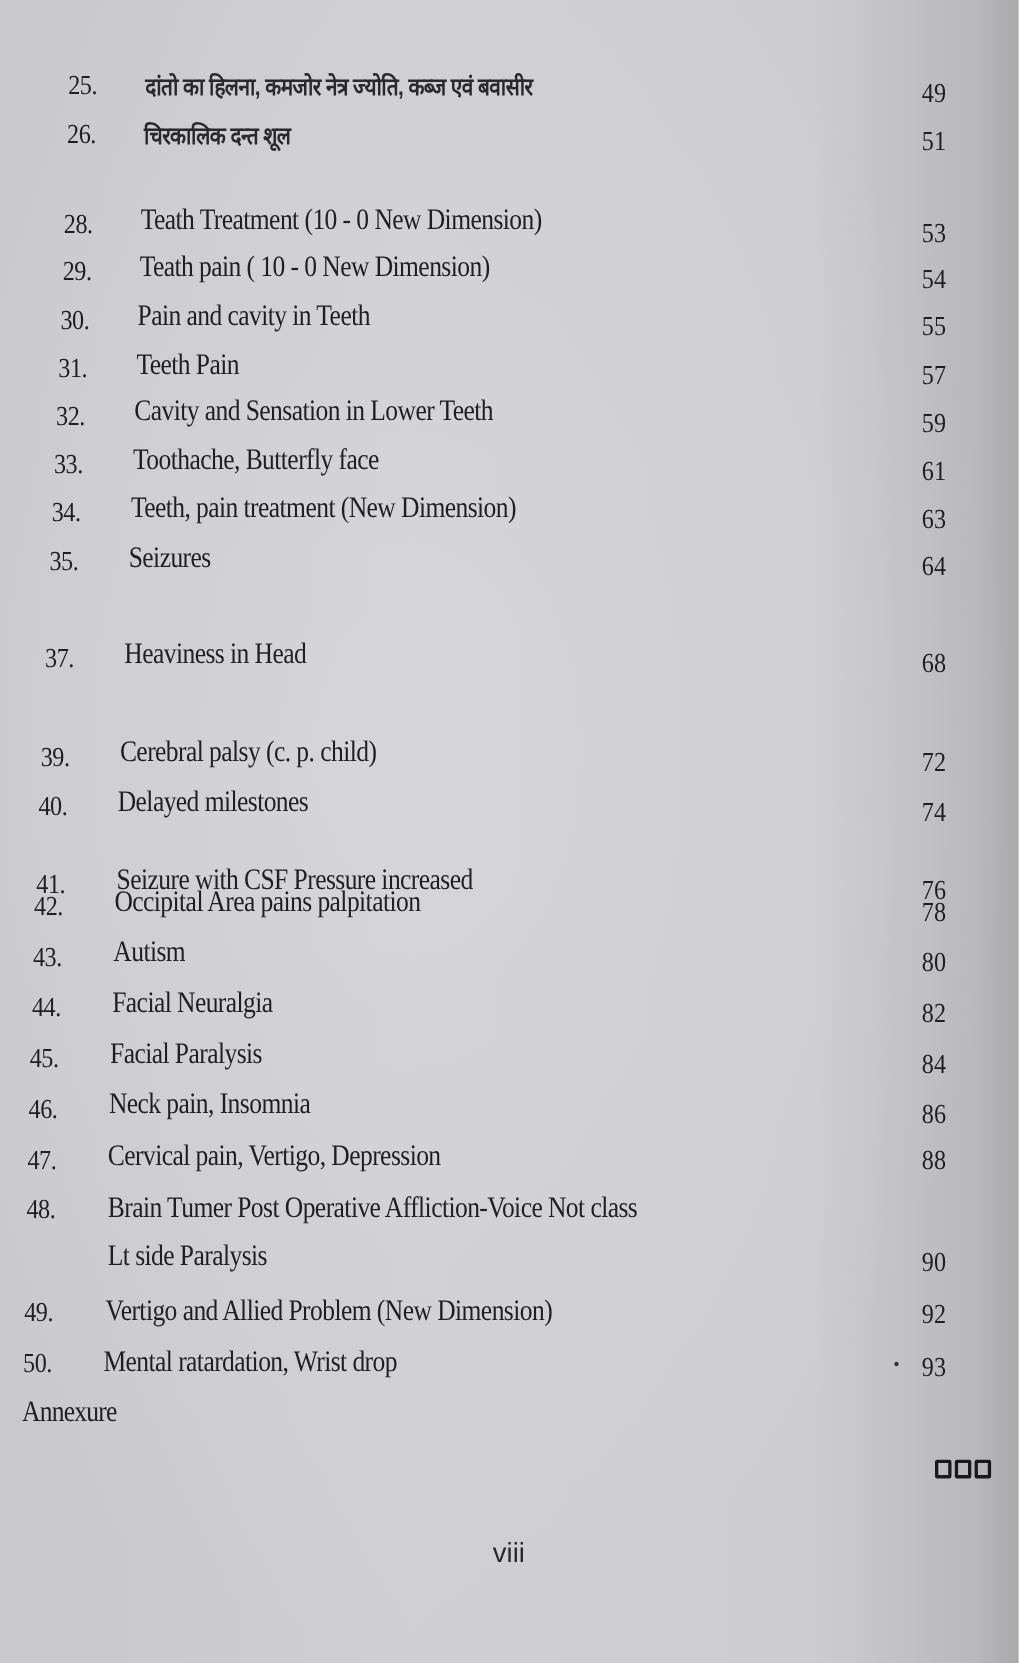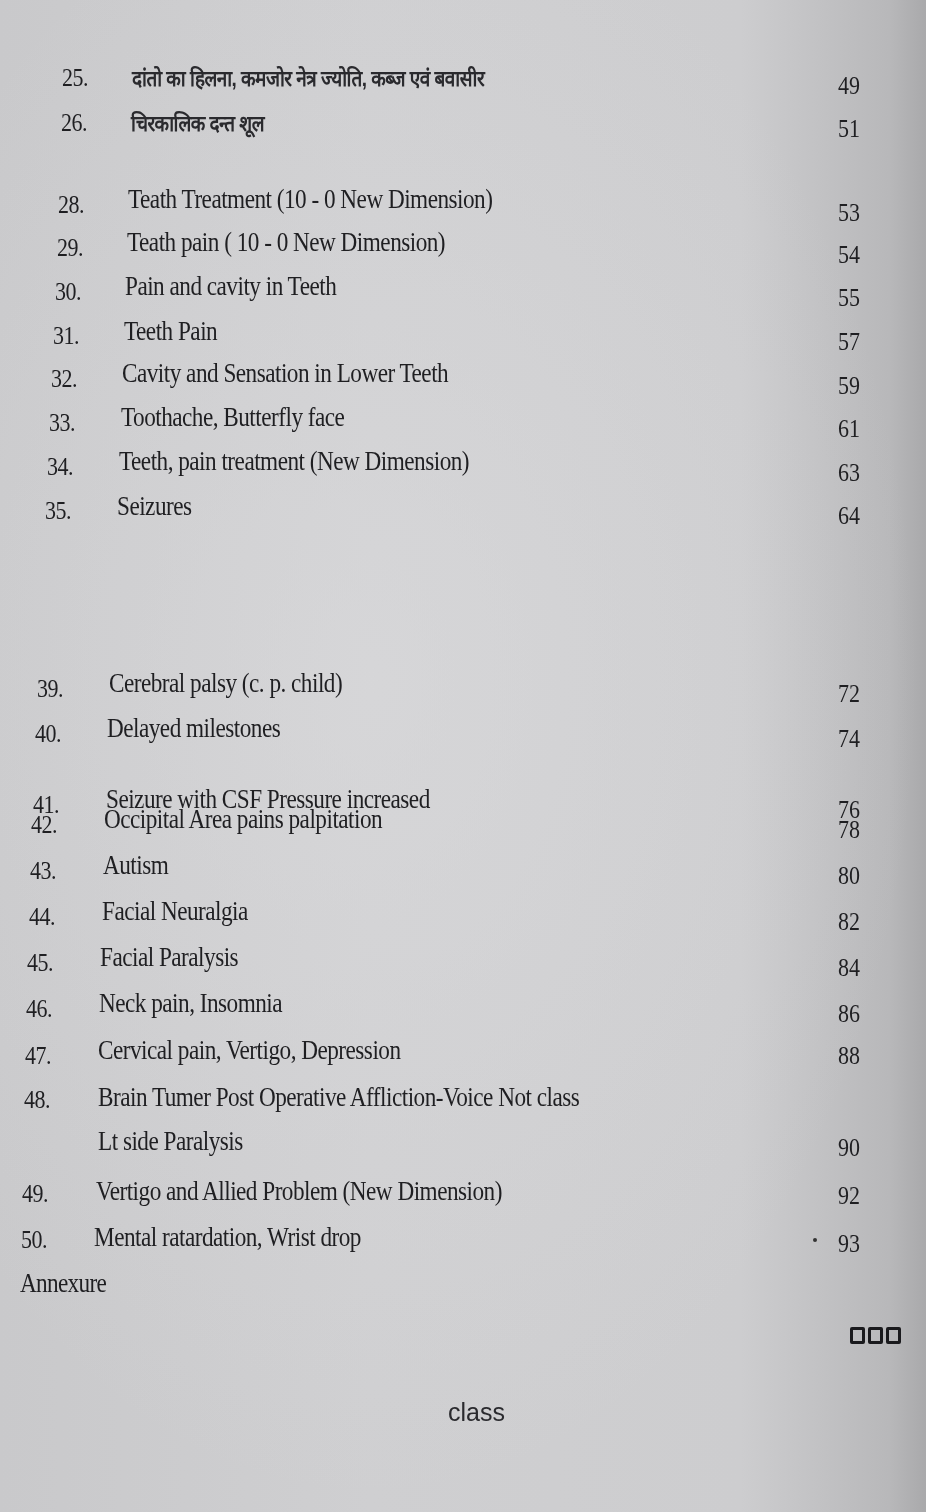"37." div.toc-row { html: none -> <div> <span>37.</span> <span>Heaviness in Head</span> <span>68</span> </div> }
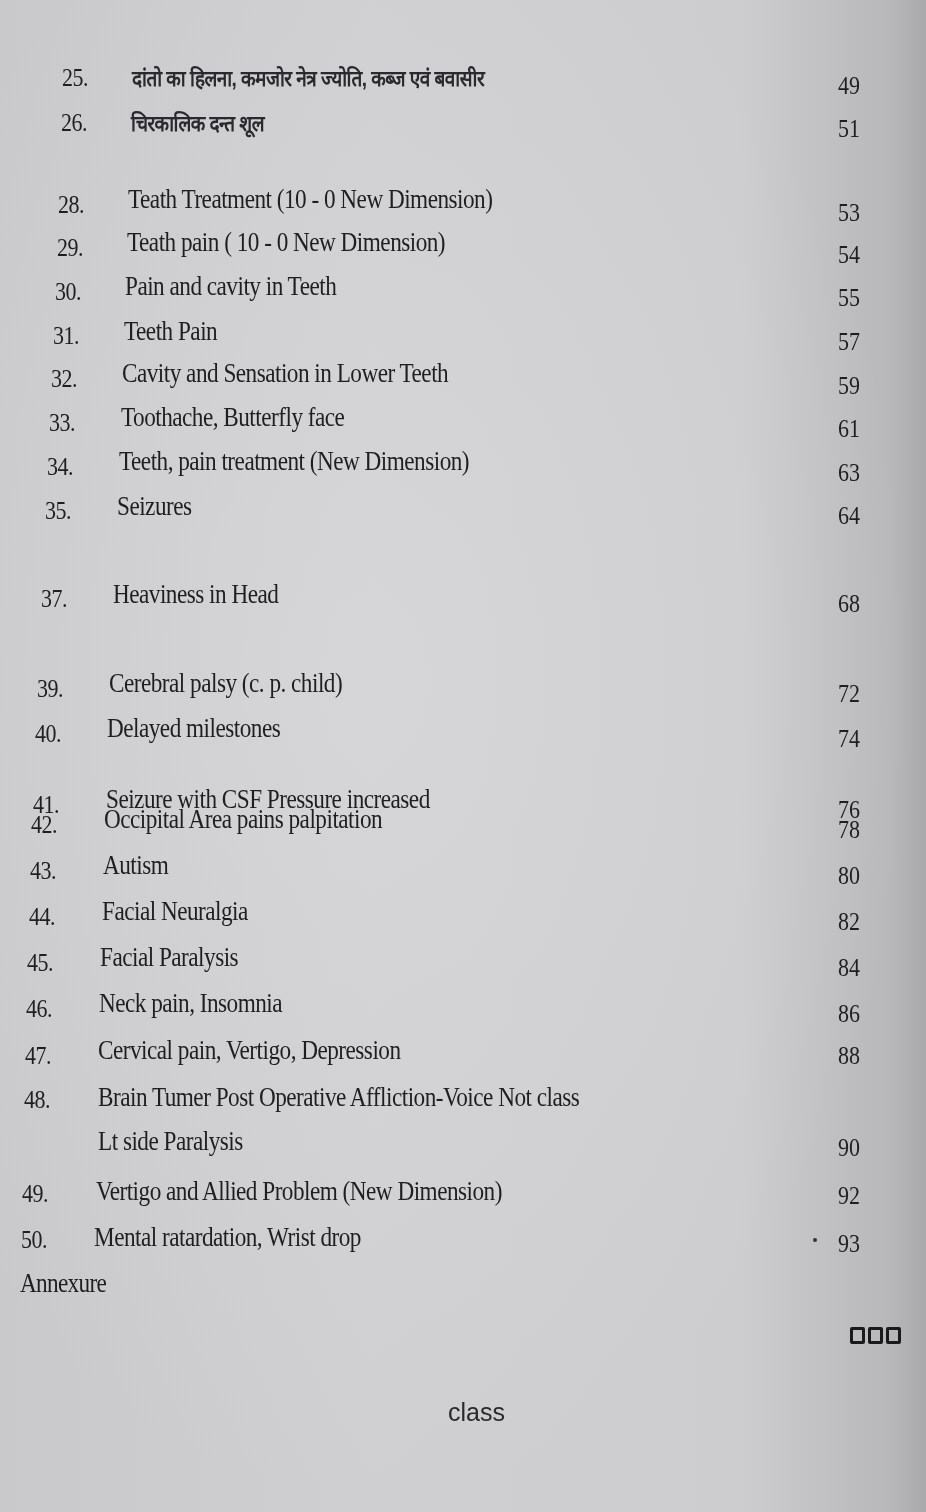"class" div.folio { text: class -> viii }
